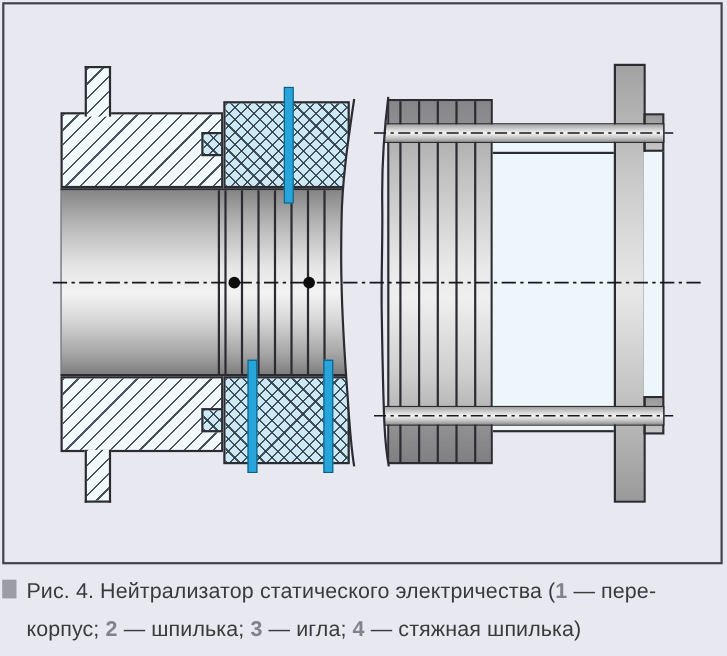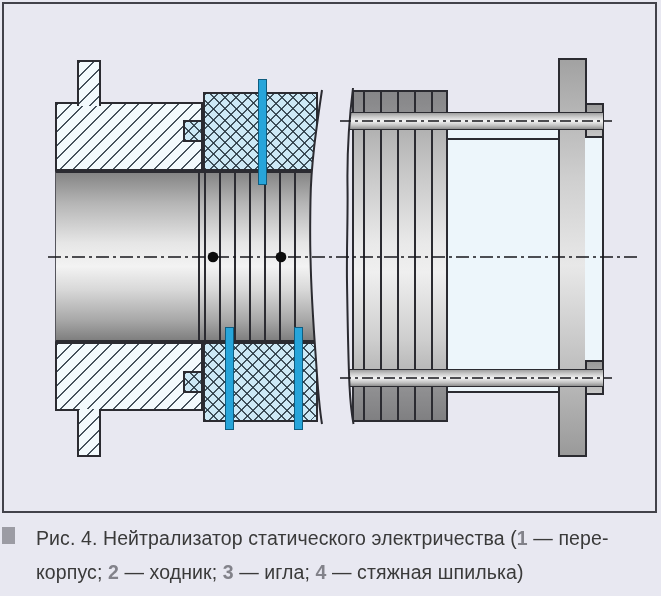"Рис. 4. Нейтрализатор статического" .caption { margin-left: 12px -> none }
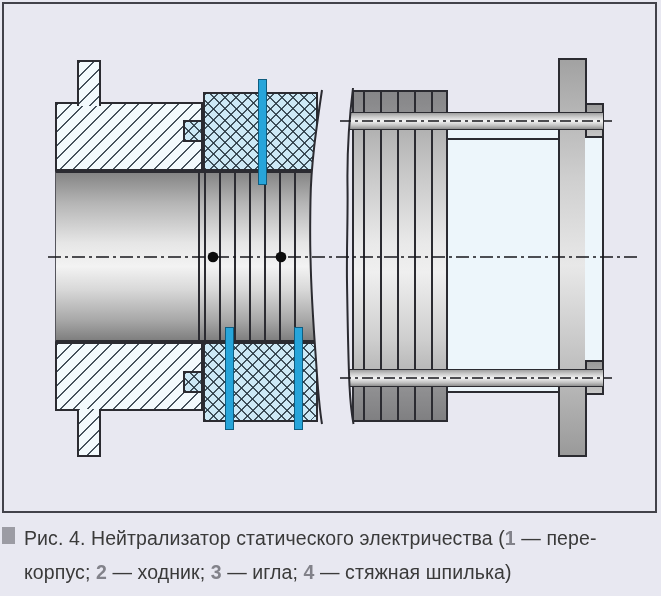"— ходник;" span { text: ходник -> шпилька }
